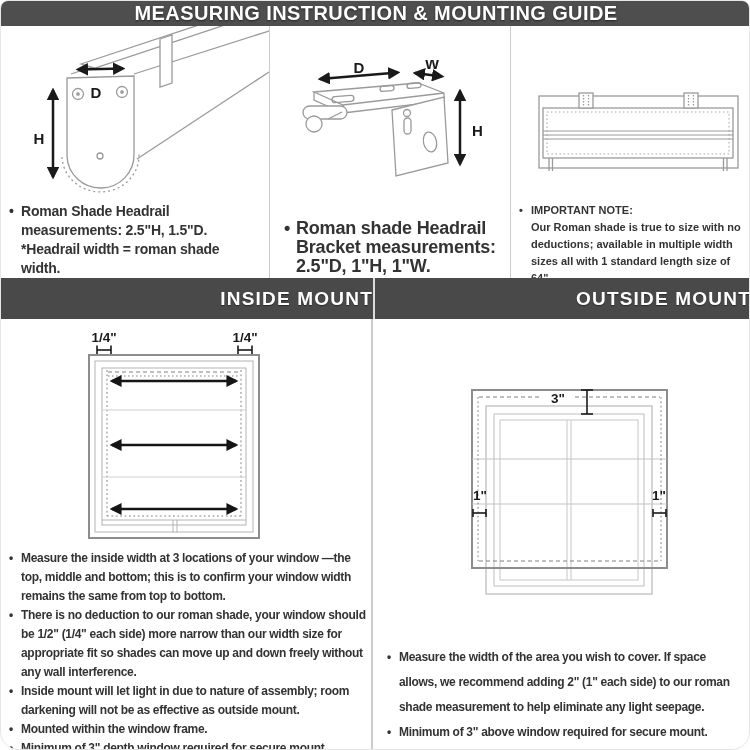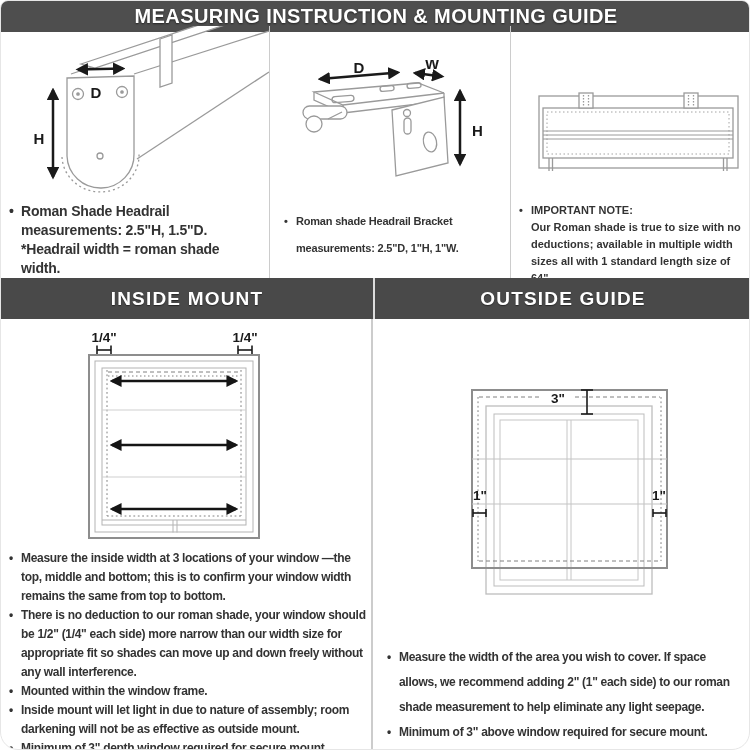"MEASURING INSTRUCTION & MOUNTING GUIDE" .top-banner { height: 31px -> 25px }
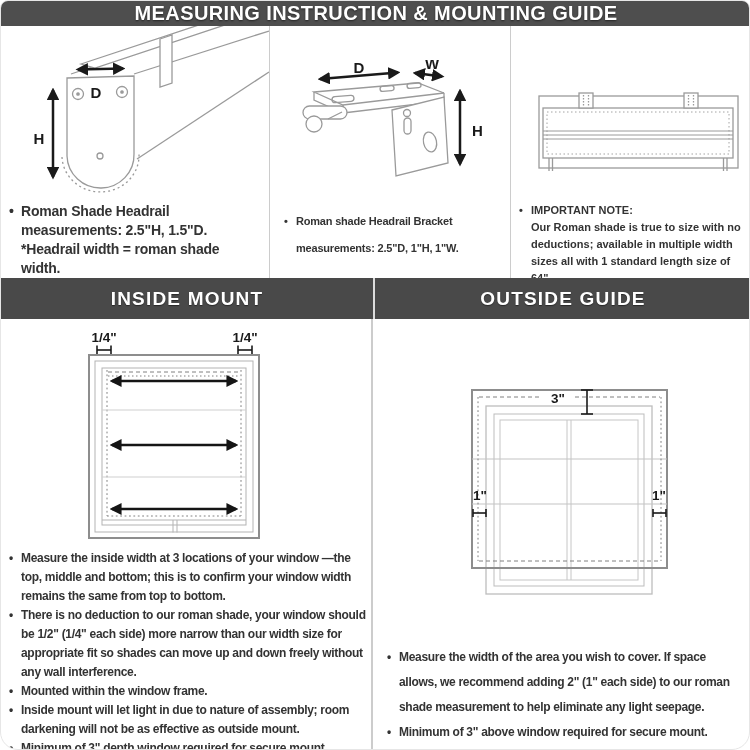"Roman shade Headrail Bracket" .bul-col2 { font-size: 11px -> 18px; line-height: 27px -> 19px; top: 182px -> 193px }
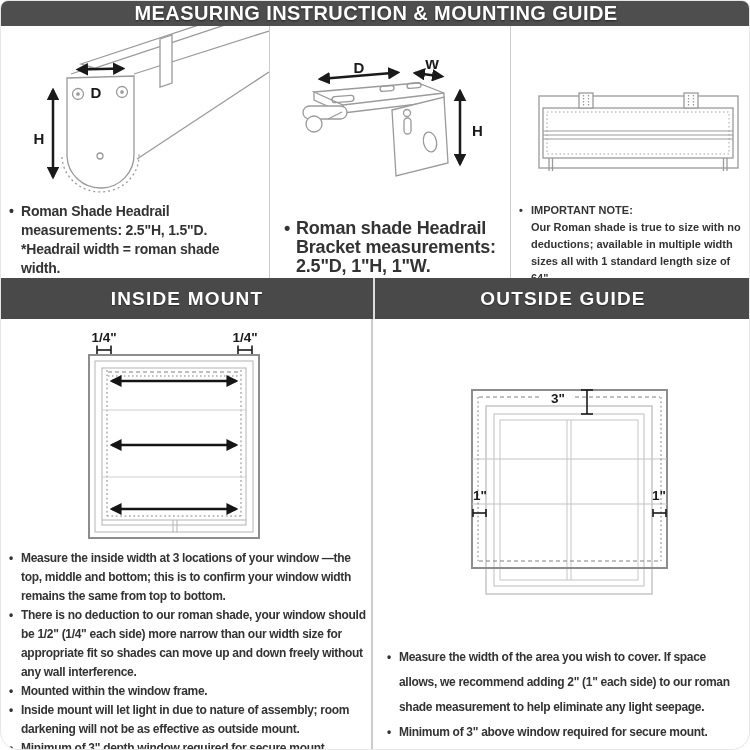"INSIDE MOUNT" .mb { justify-content: center -> flex-end }
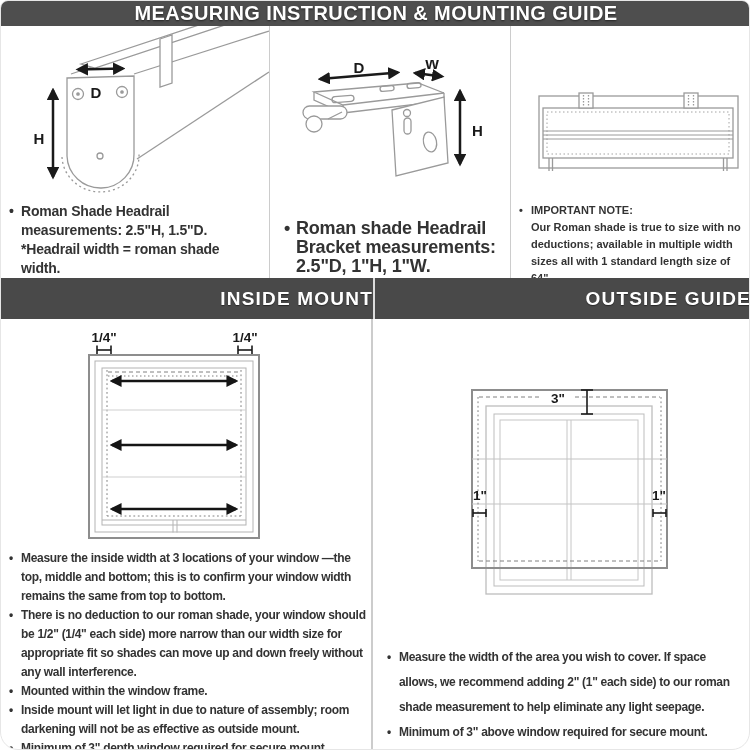"OUTSIDE GUIDE" span { text: GUIDE -> MOUNT }
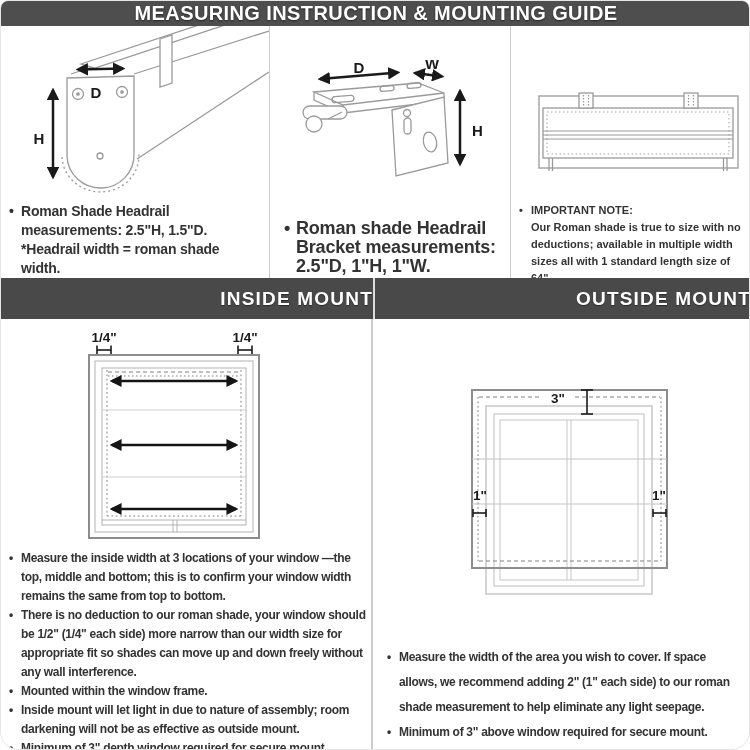"Mounted within the window frame." div.b { order: before "Inside mount will let light" -> after "Inside mount will let light" }
